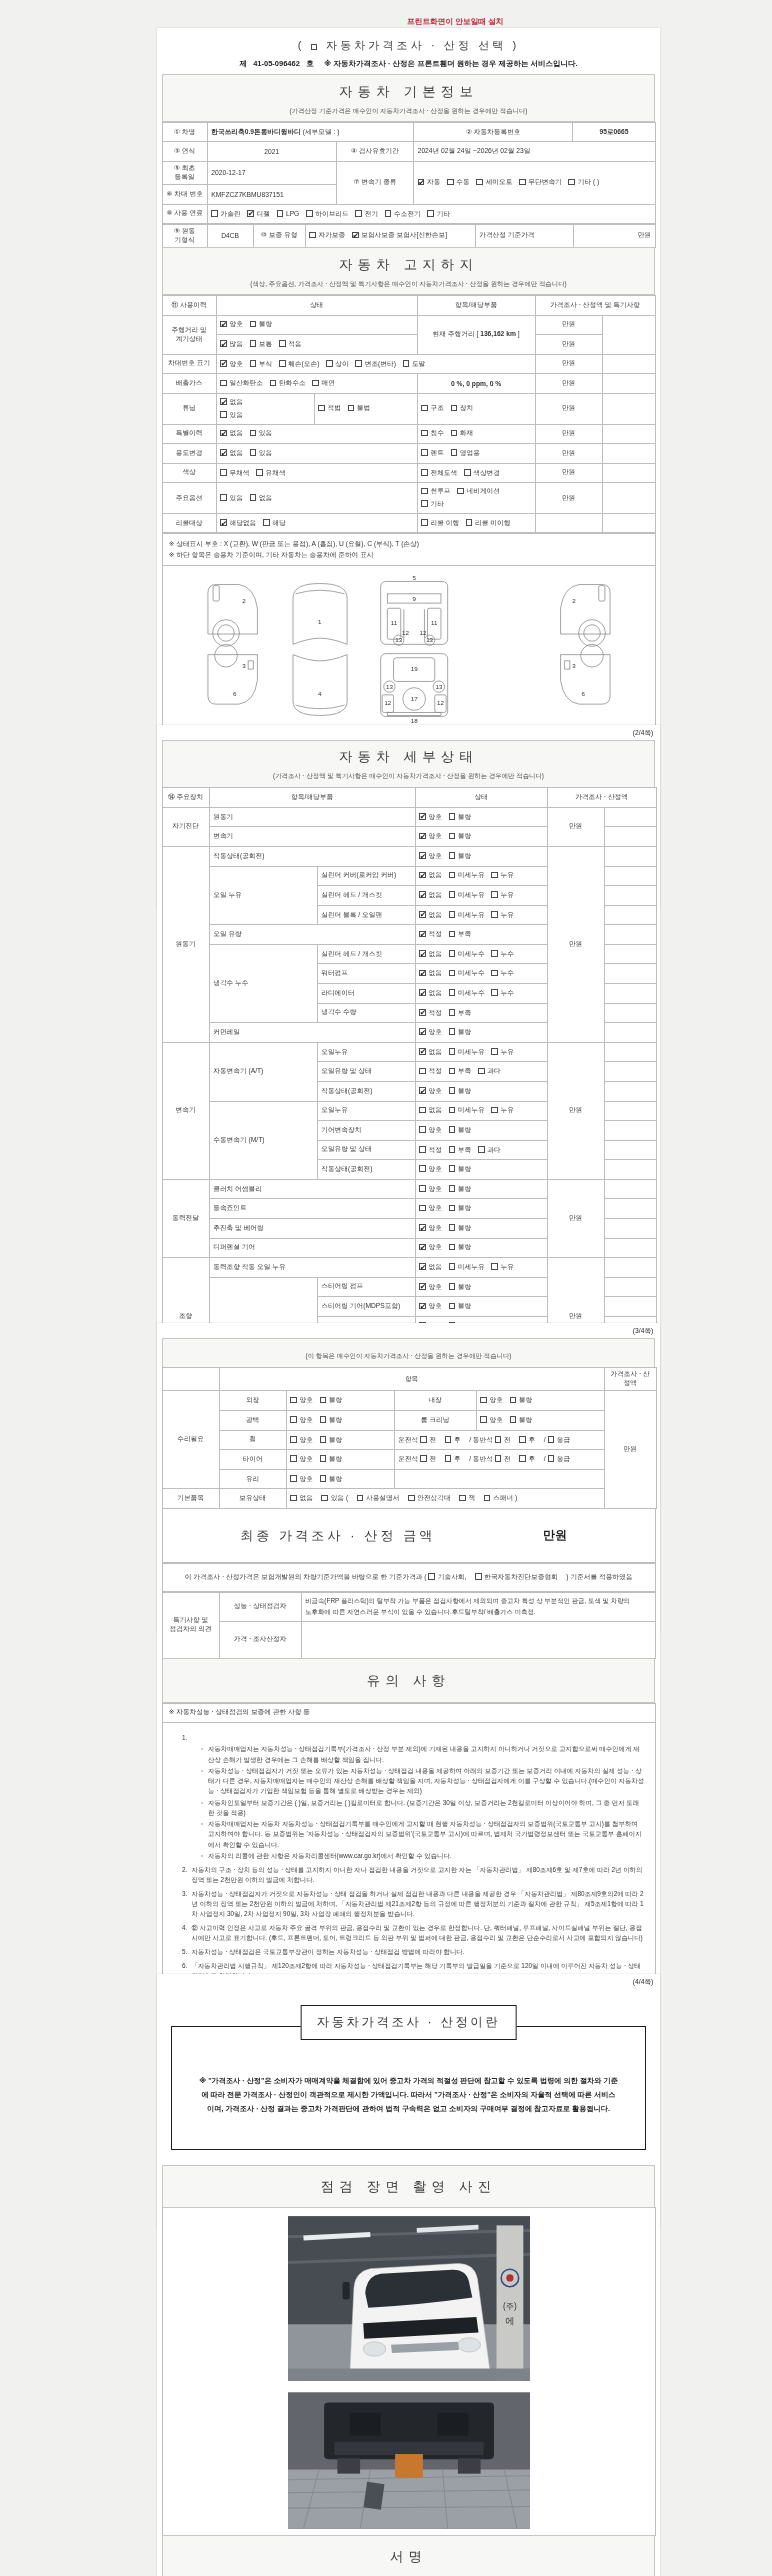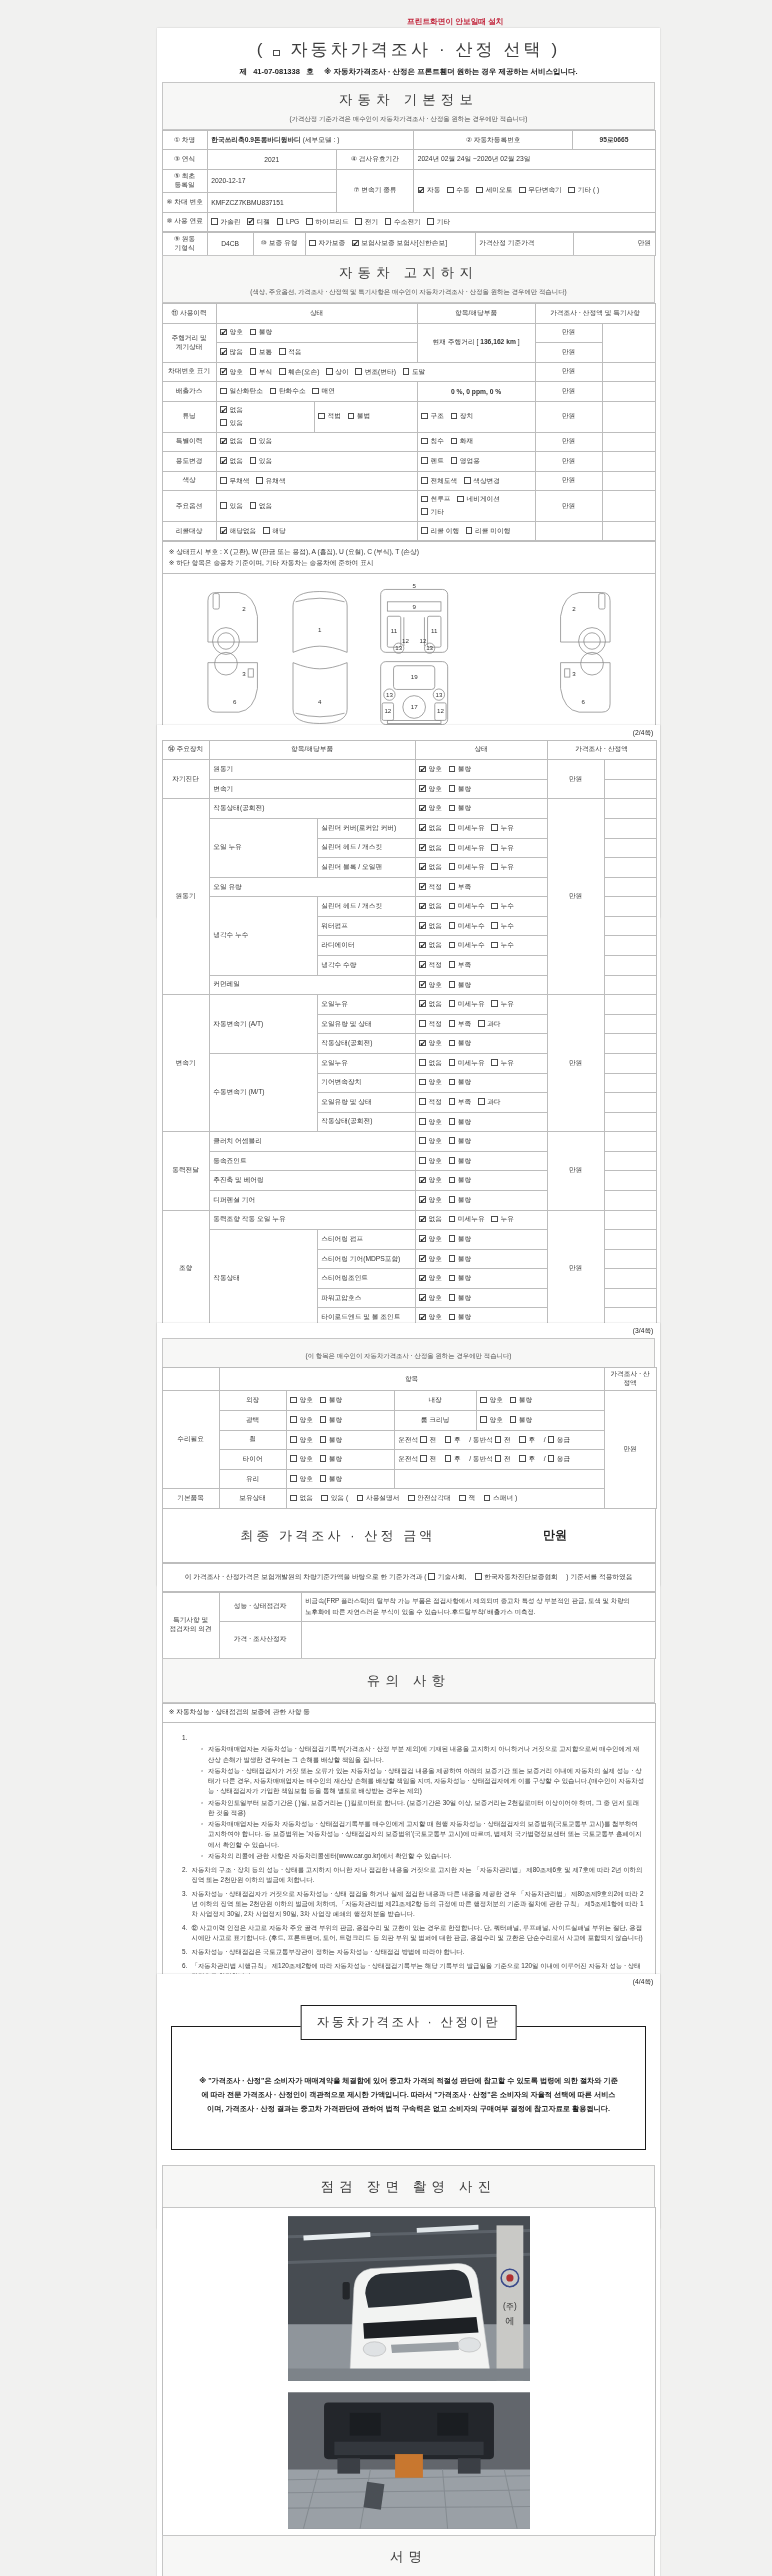"( 자동차가격조사 · 산정 선택" .doctitle .t2 { font-size: 17px -> 11px }
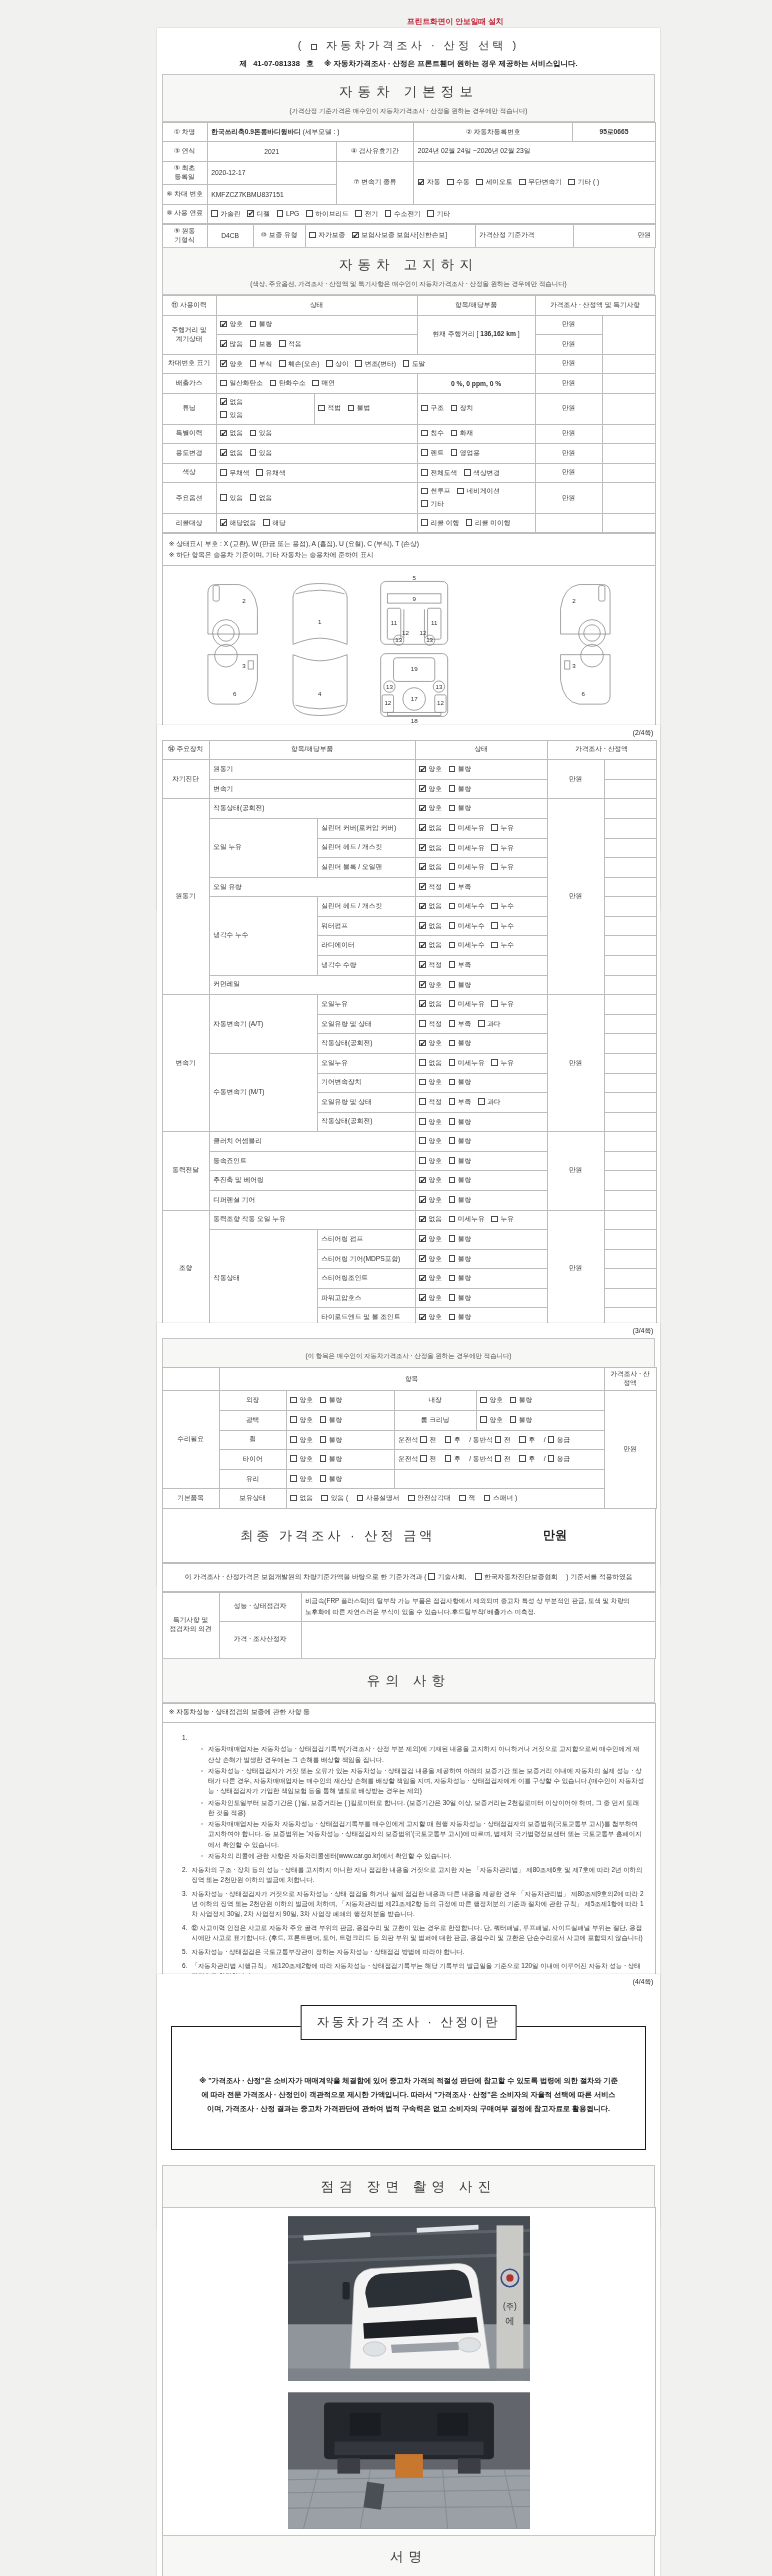"41-07-081338" span { text: 41-07-081338 -> 41-05-096462 }
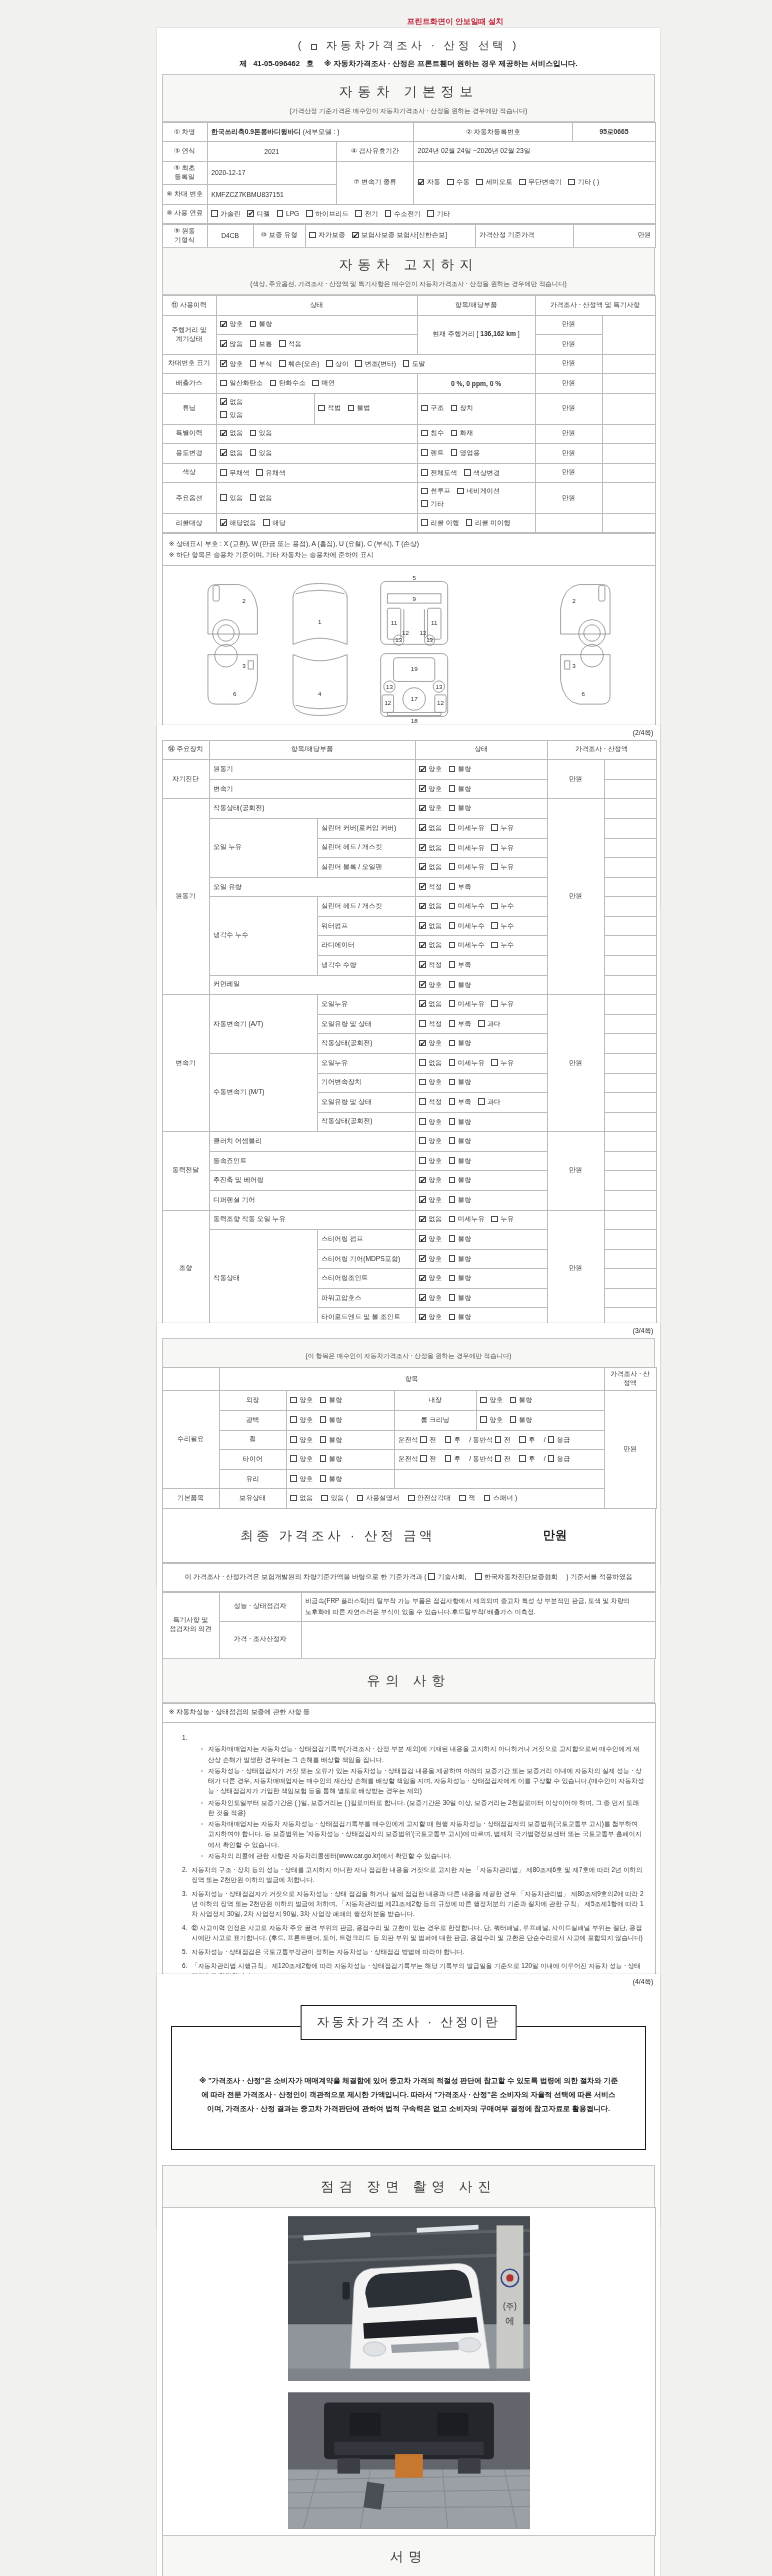"자동차 세부상태" div.sec { html: none -> <div> <div>자동차 세부상태</div> <div>(가격조사 · 산정액 및 특기사항은 매수인이 자동차가격조사 · 산정을 원하는 경우에만 적습니다)</div> </div> }
